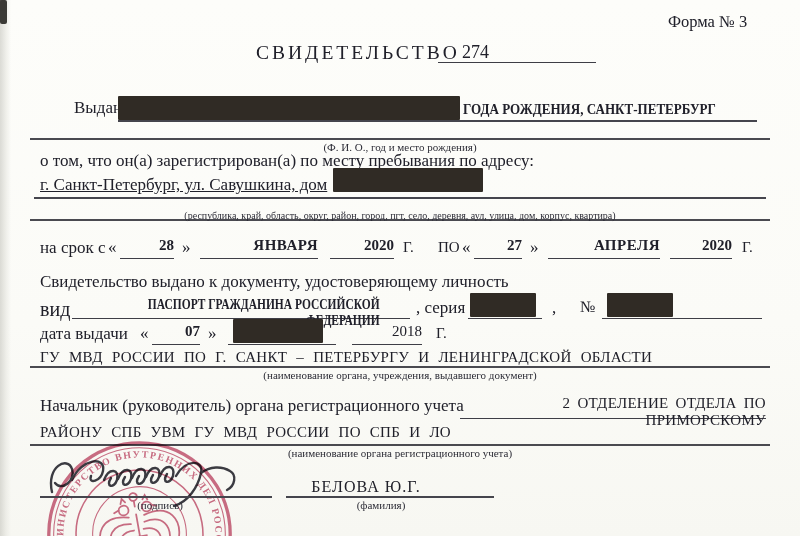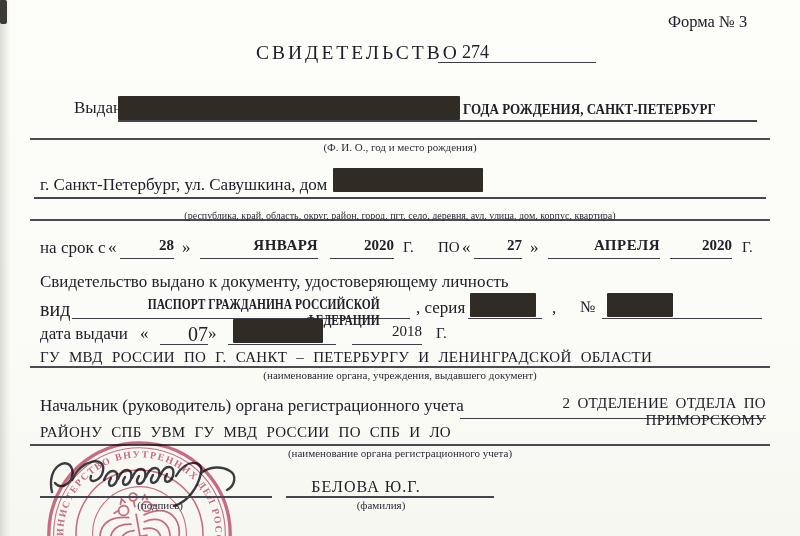"о том, что он(а) зарегистрирован(а)" div.t { html: none -> <div>о том, что он(а) зарегистрирован(а) по месту пребывания по адресу:</div> }
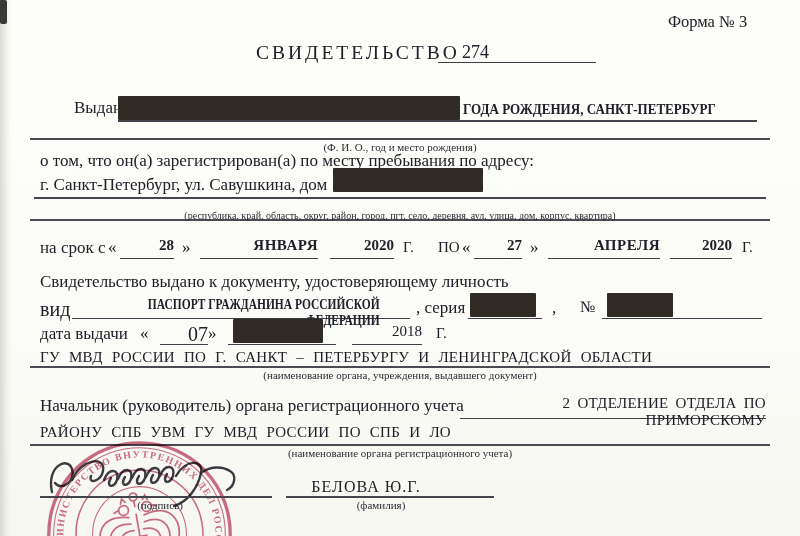"г. Санкт-Петербург, ул. Савушкина, дом" div.t { text-decoration: none -> underline }
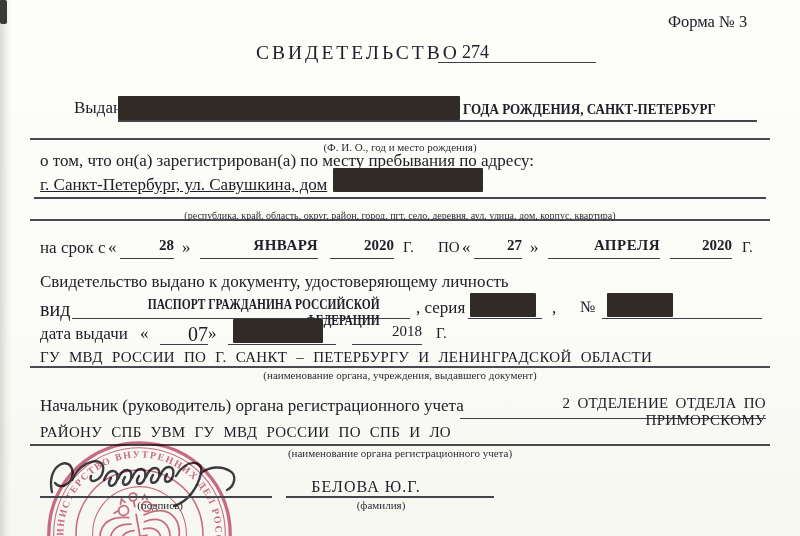"07" div.blank { font-size: 20px -> 15px; font-weight: none -> bold; left: 160px -> 152px }
